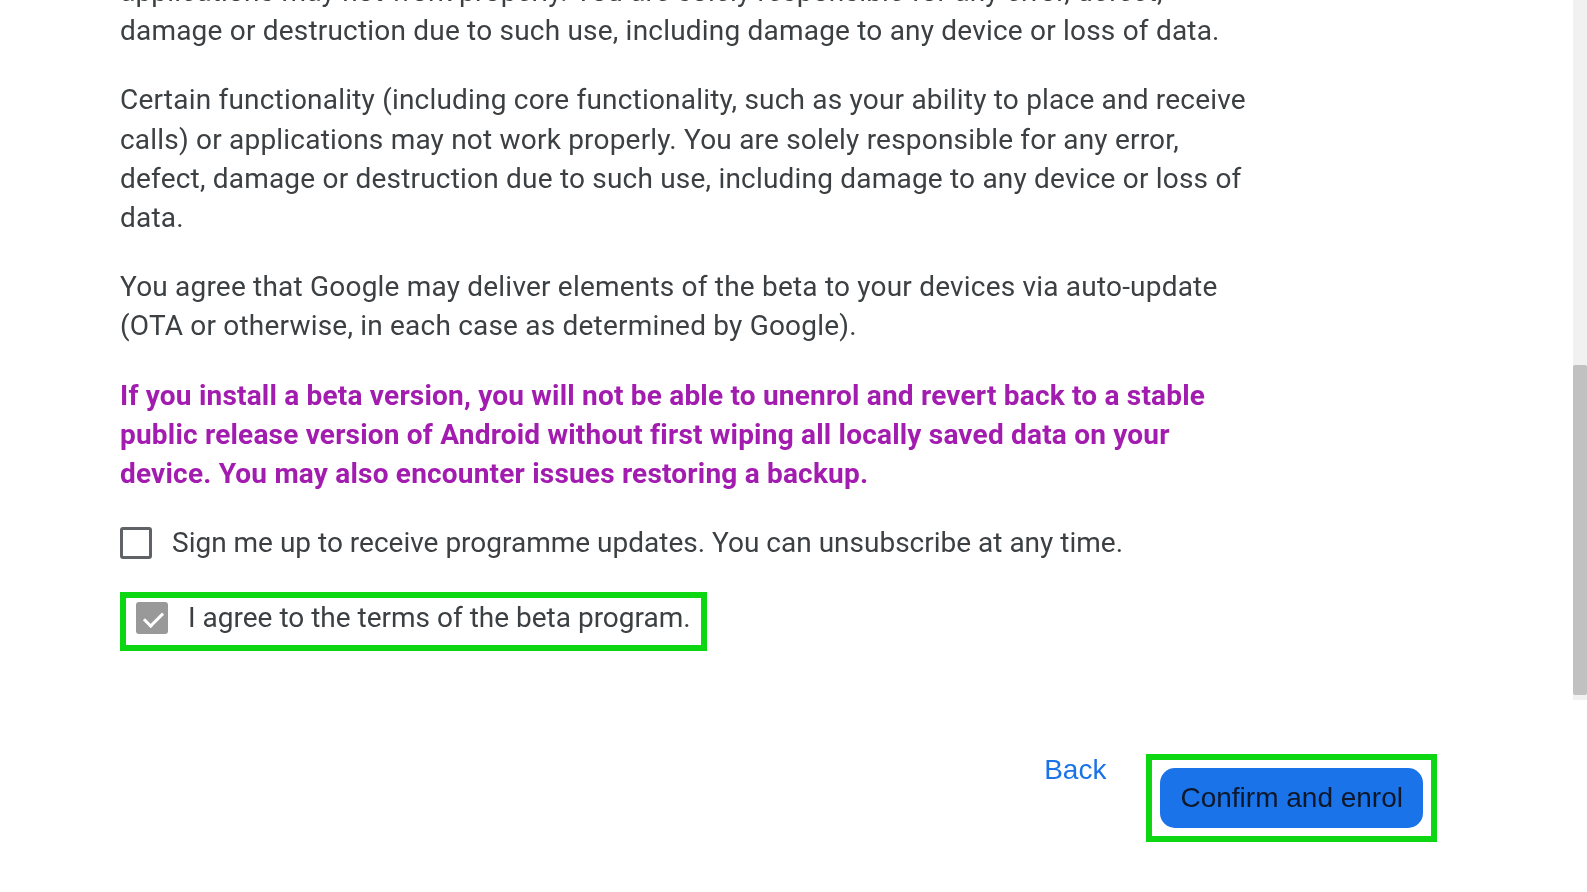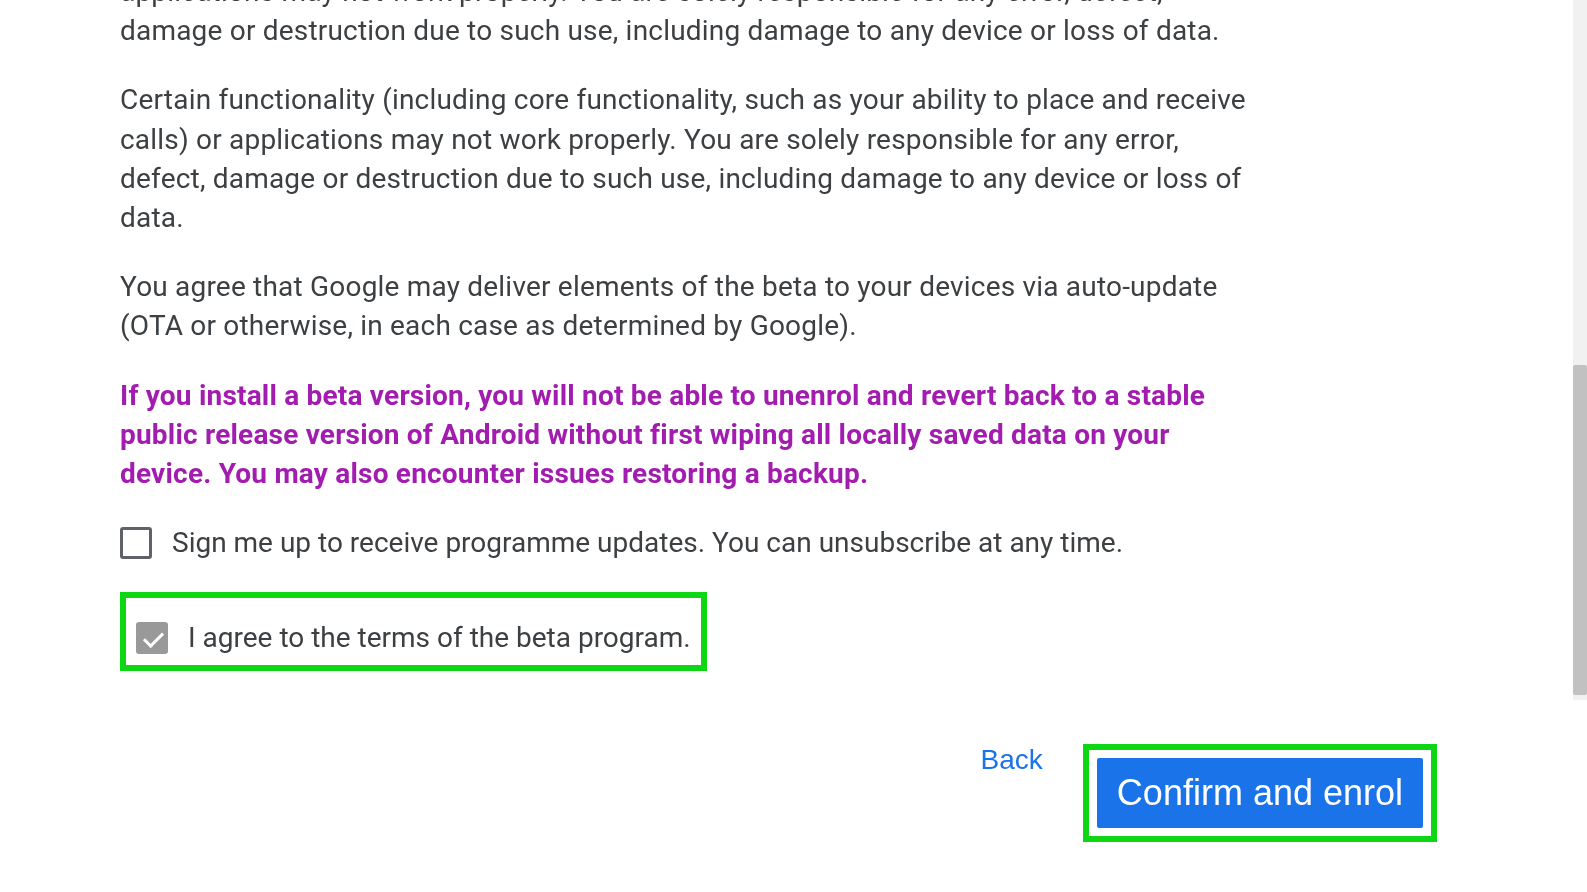"I agree to the terms" .highlight-green { padding: 20px 10px 8px 10px -> 0 10px 8px 10px }
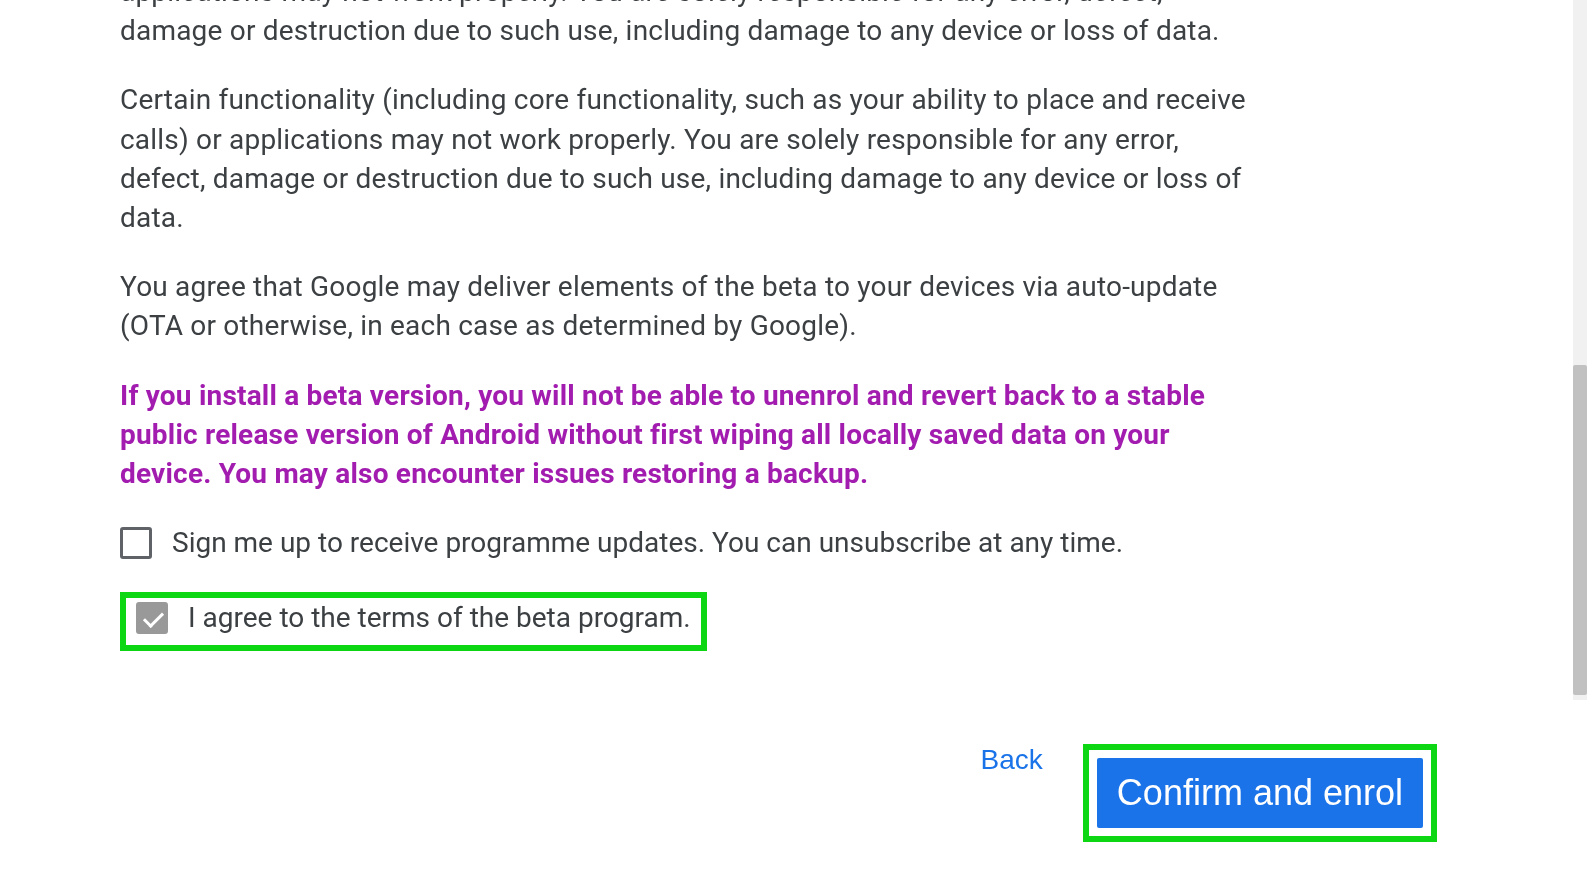"Confirm and enrol" .confirm-button { border-radius: 2px -> 15px; color: #ffffff -> #0f172a; font-size: 36px -> 28px }
